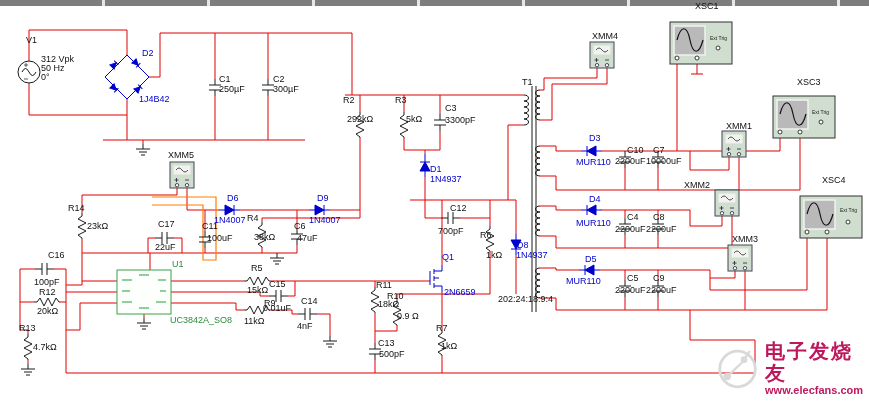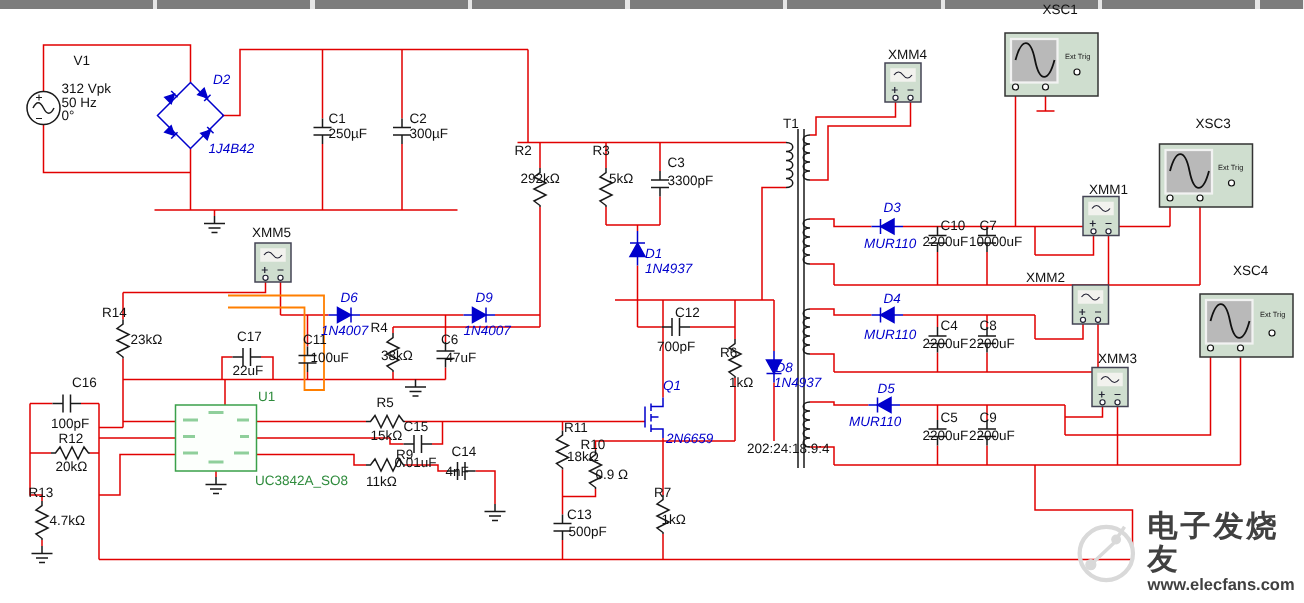"V1" div.lbl { left: 49px -> 26px }
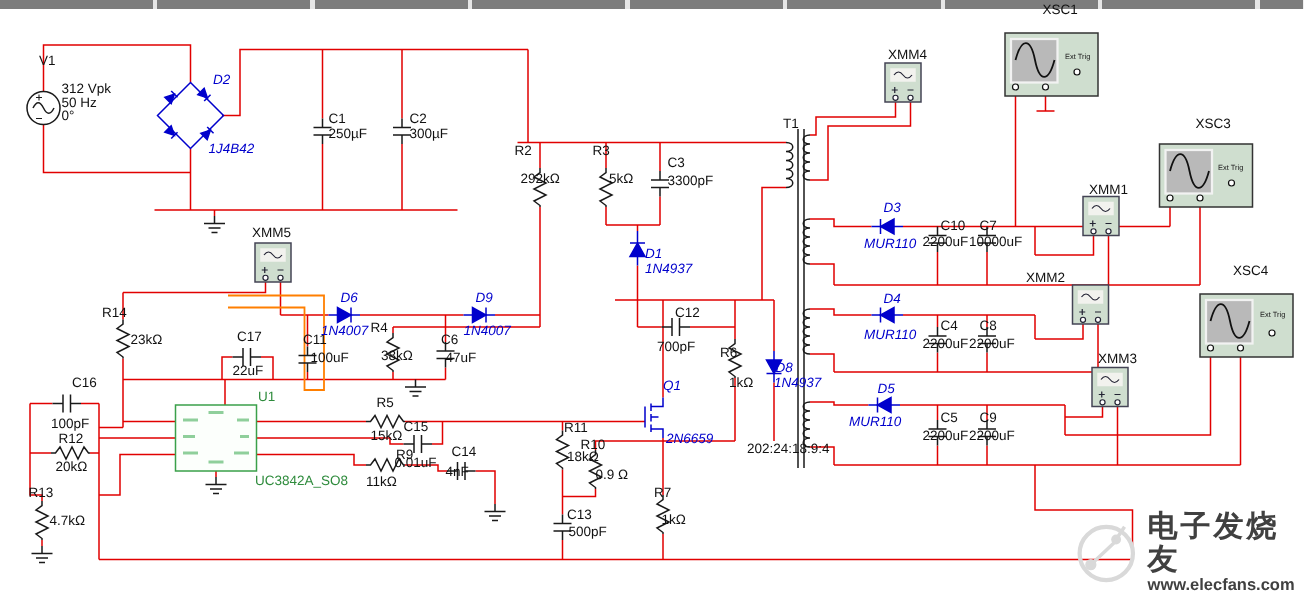"D2" .bl { font-style: italic -> none }
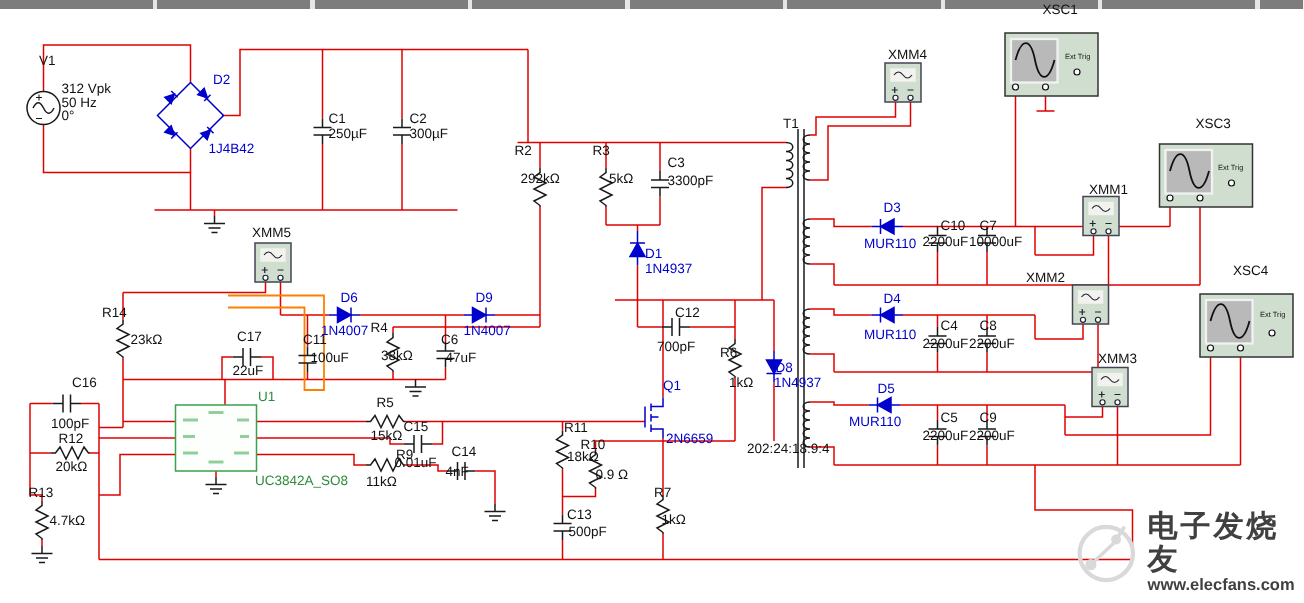"4nF" div.lbl { top: 310px -> 322px }
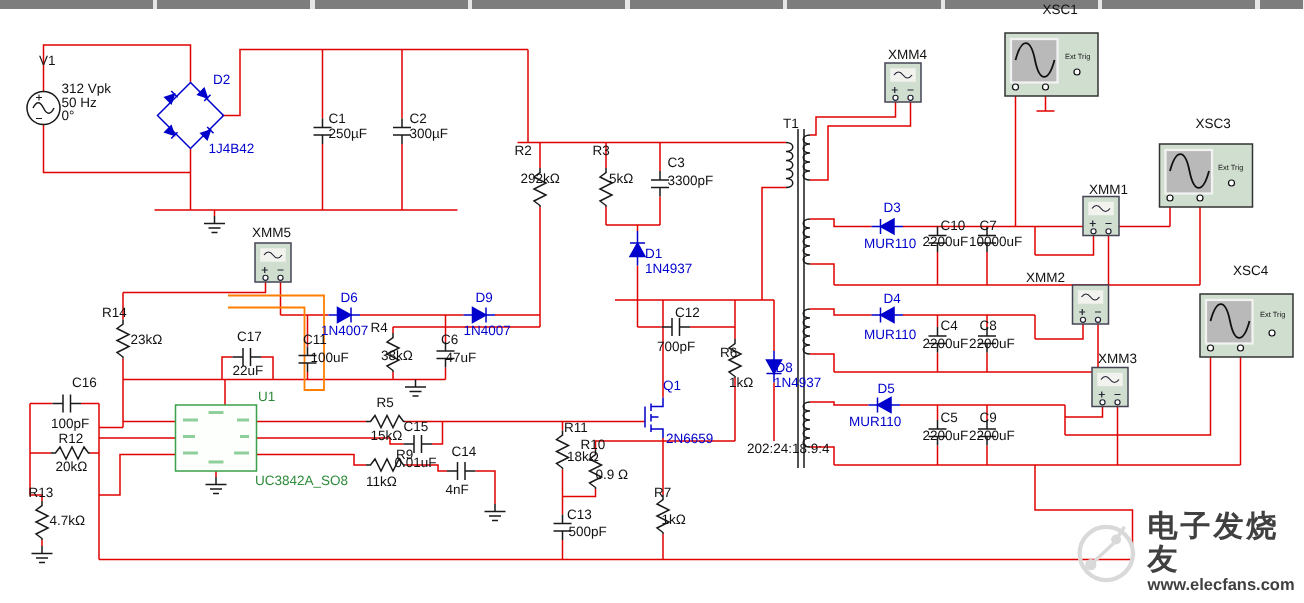"电子发烧友" .wm-text { color: #404040 -> #be185d }
